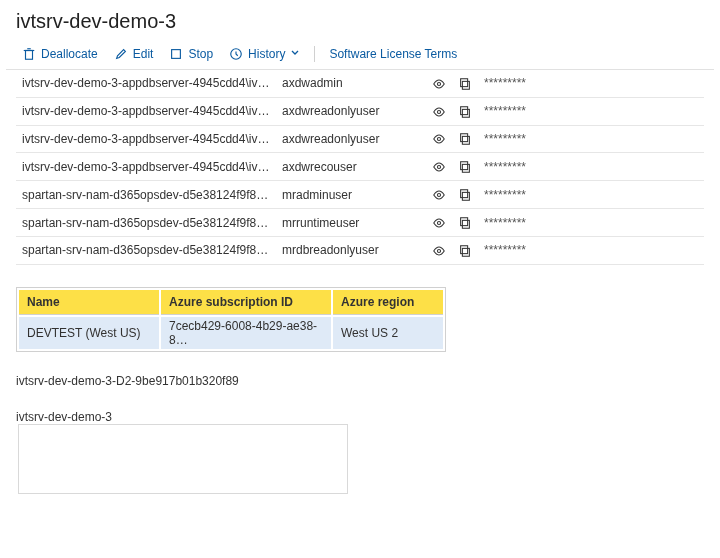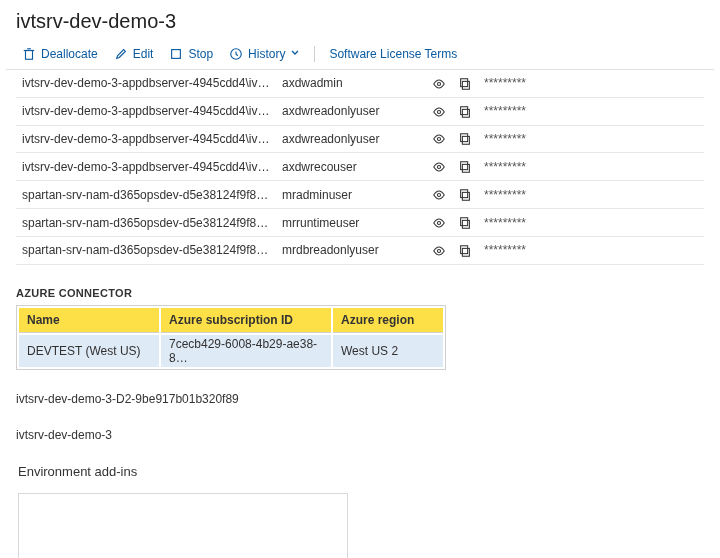"AZURE CONNECTOR" div.sect-h { html: <div>AZURE CONNECTOR</div> -> none }
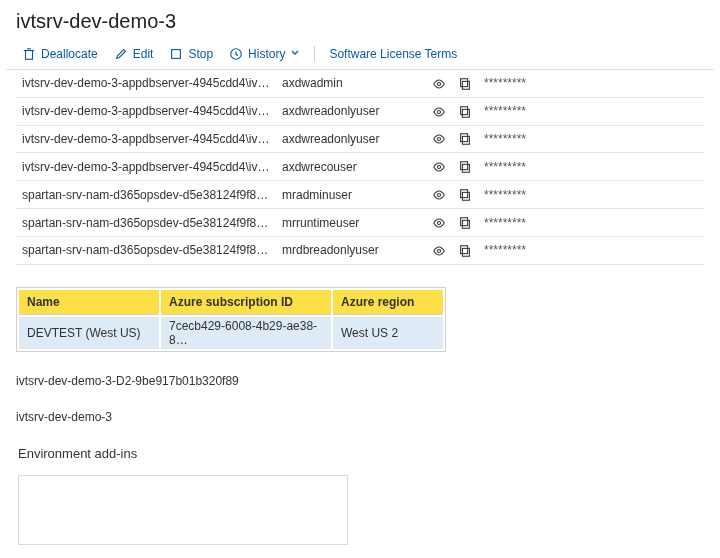"Environment add-ins" div.addins-title { html: <div>Environment add-ins</div> -> none }
